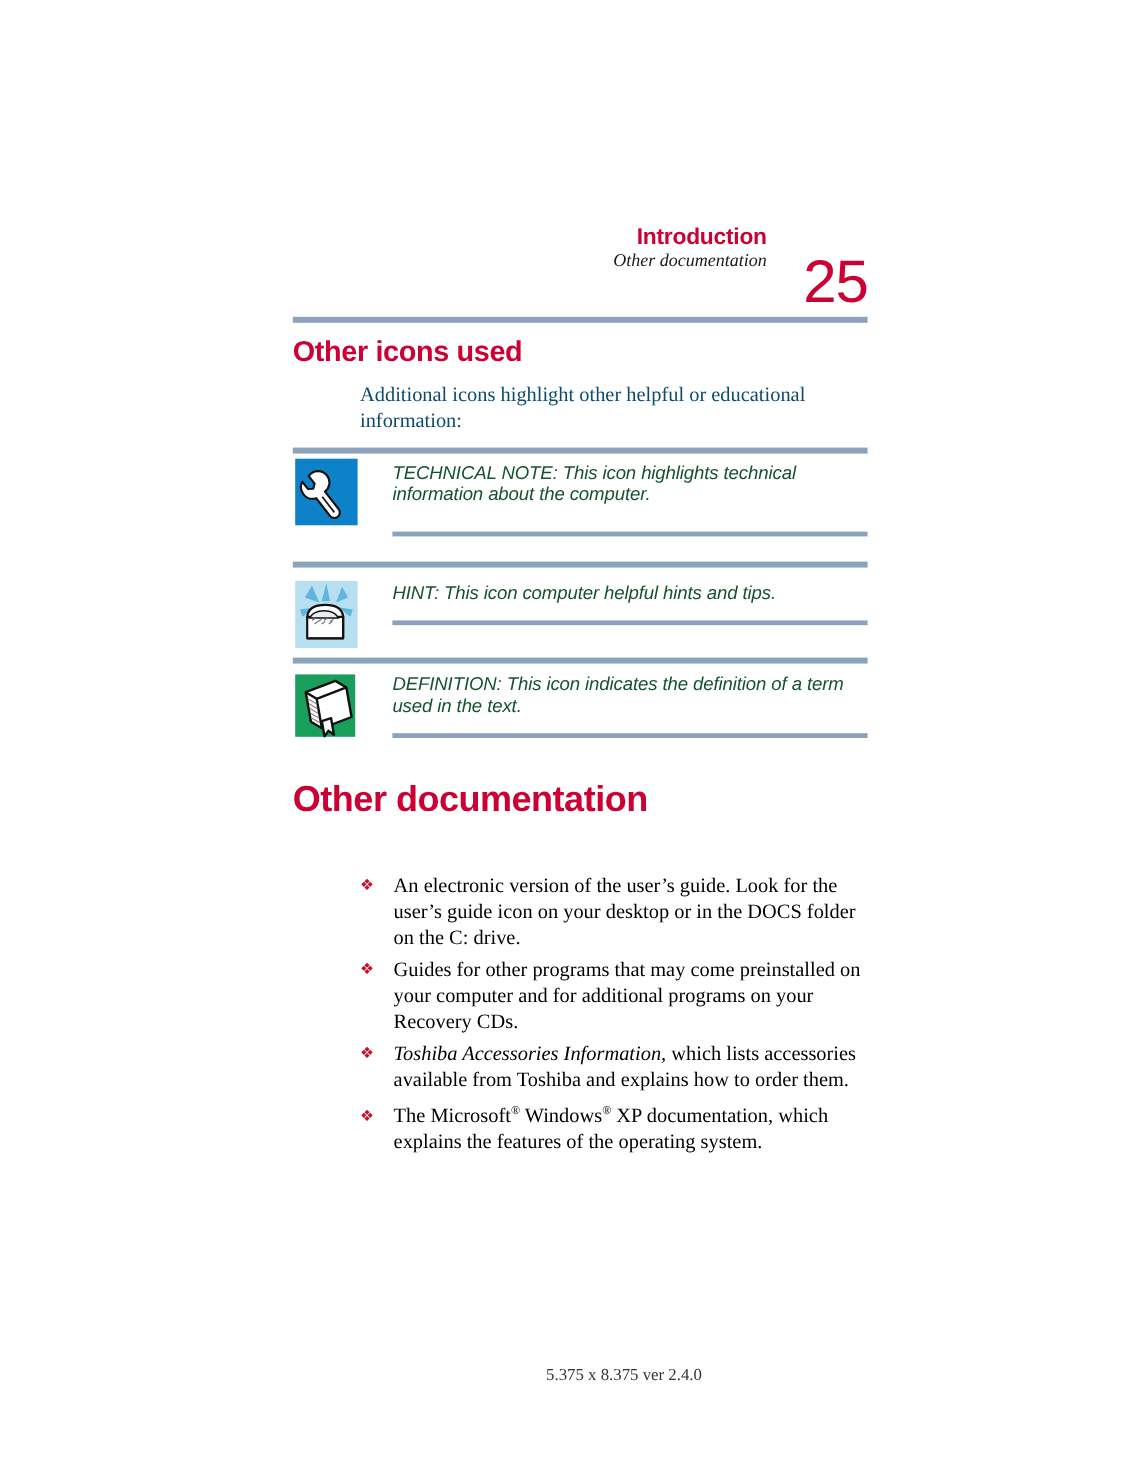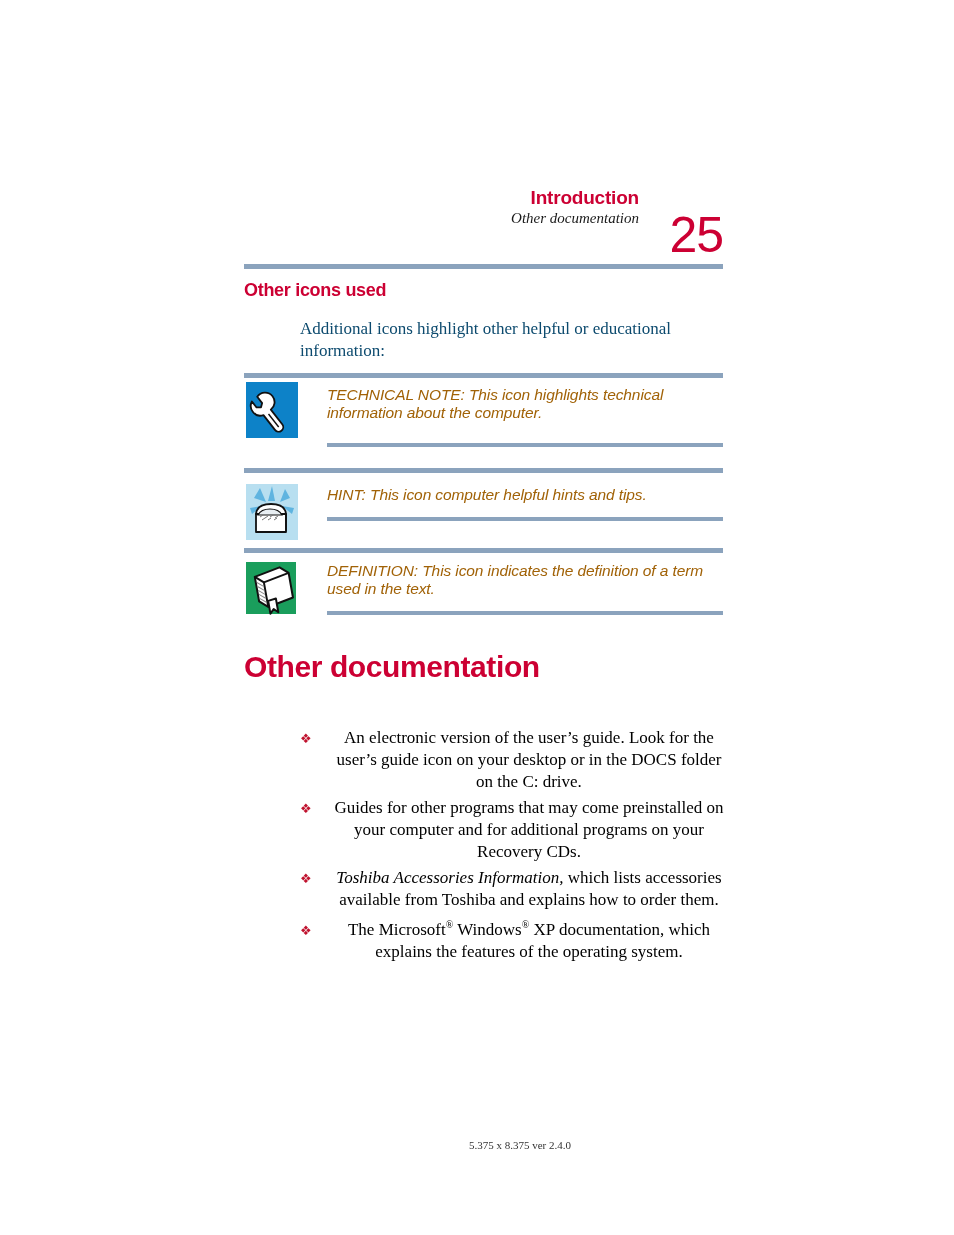"Other icons used" .h2 { font-size: 18px -> 24px }
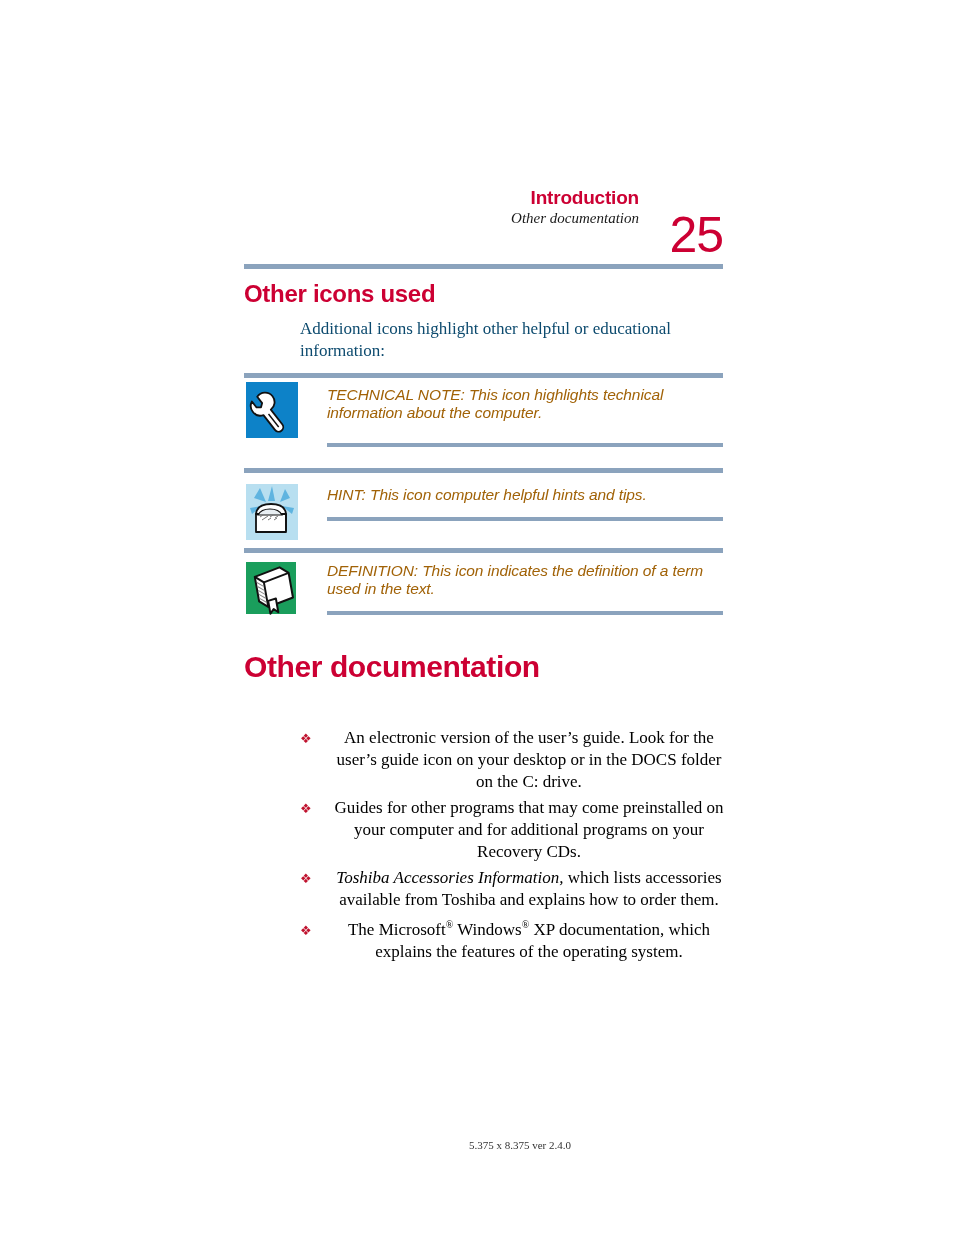"TECHNICAL NOTE: This icon highlights" .note-text { color: #a16207 -> #14532d }
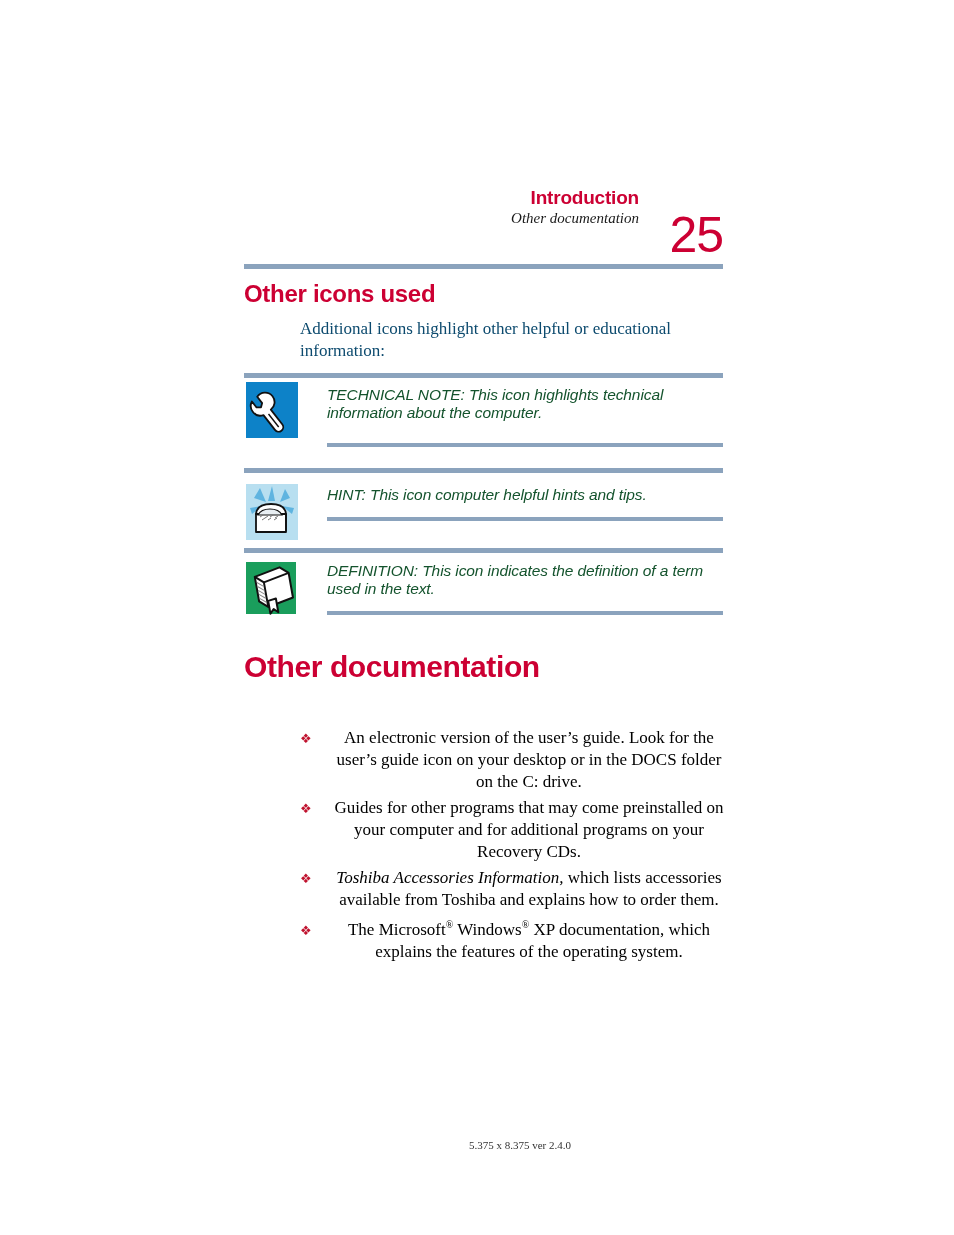"An electronic version of the" .bullet-body { text-align: center -> none }
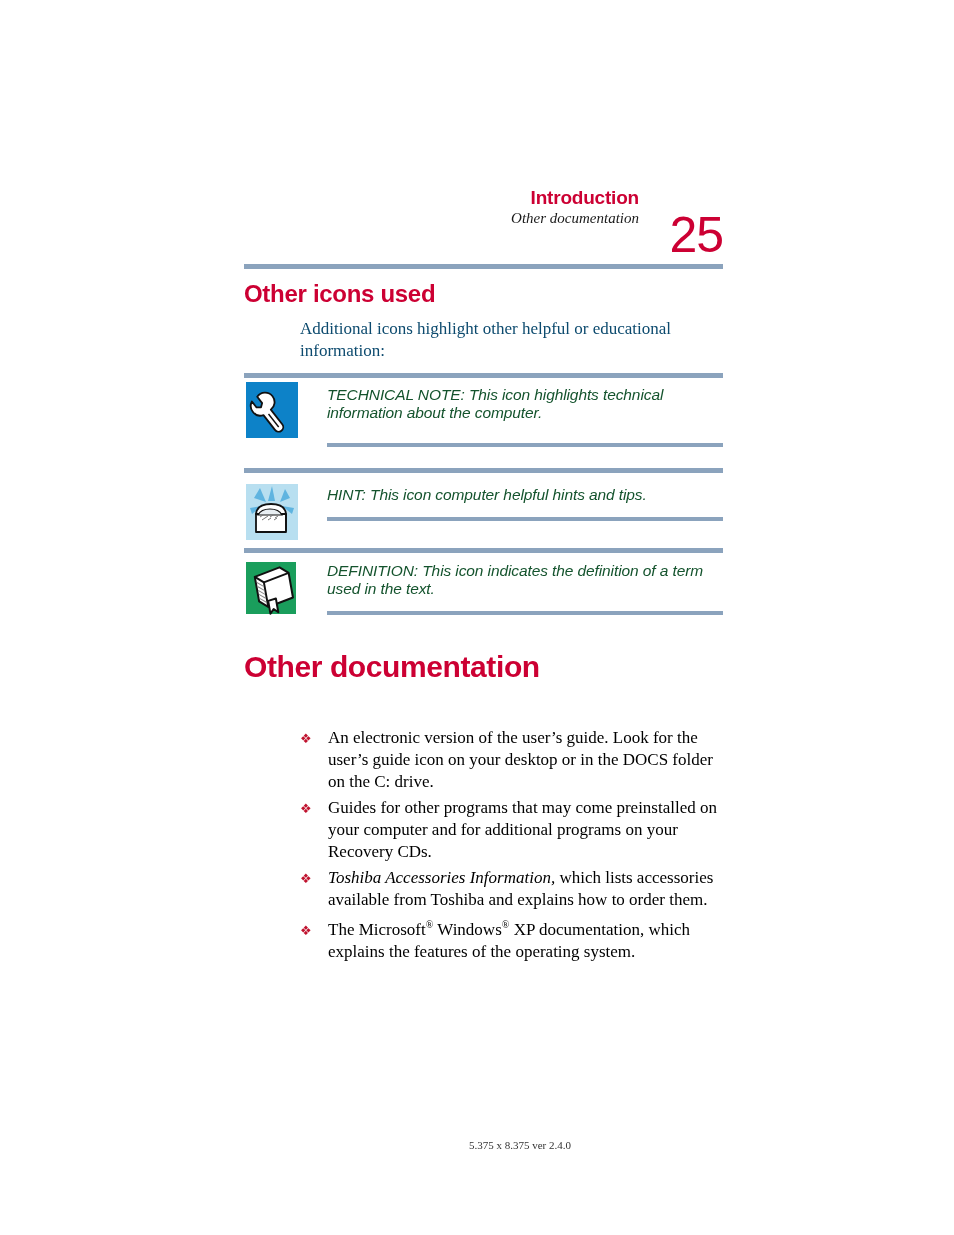"5.375 x 8.375 ver 2.4.0" .footer { font-size: 11px -> 14px }
